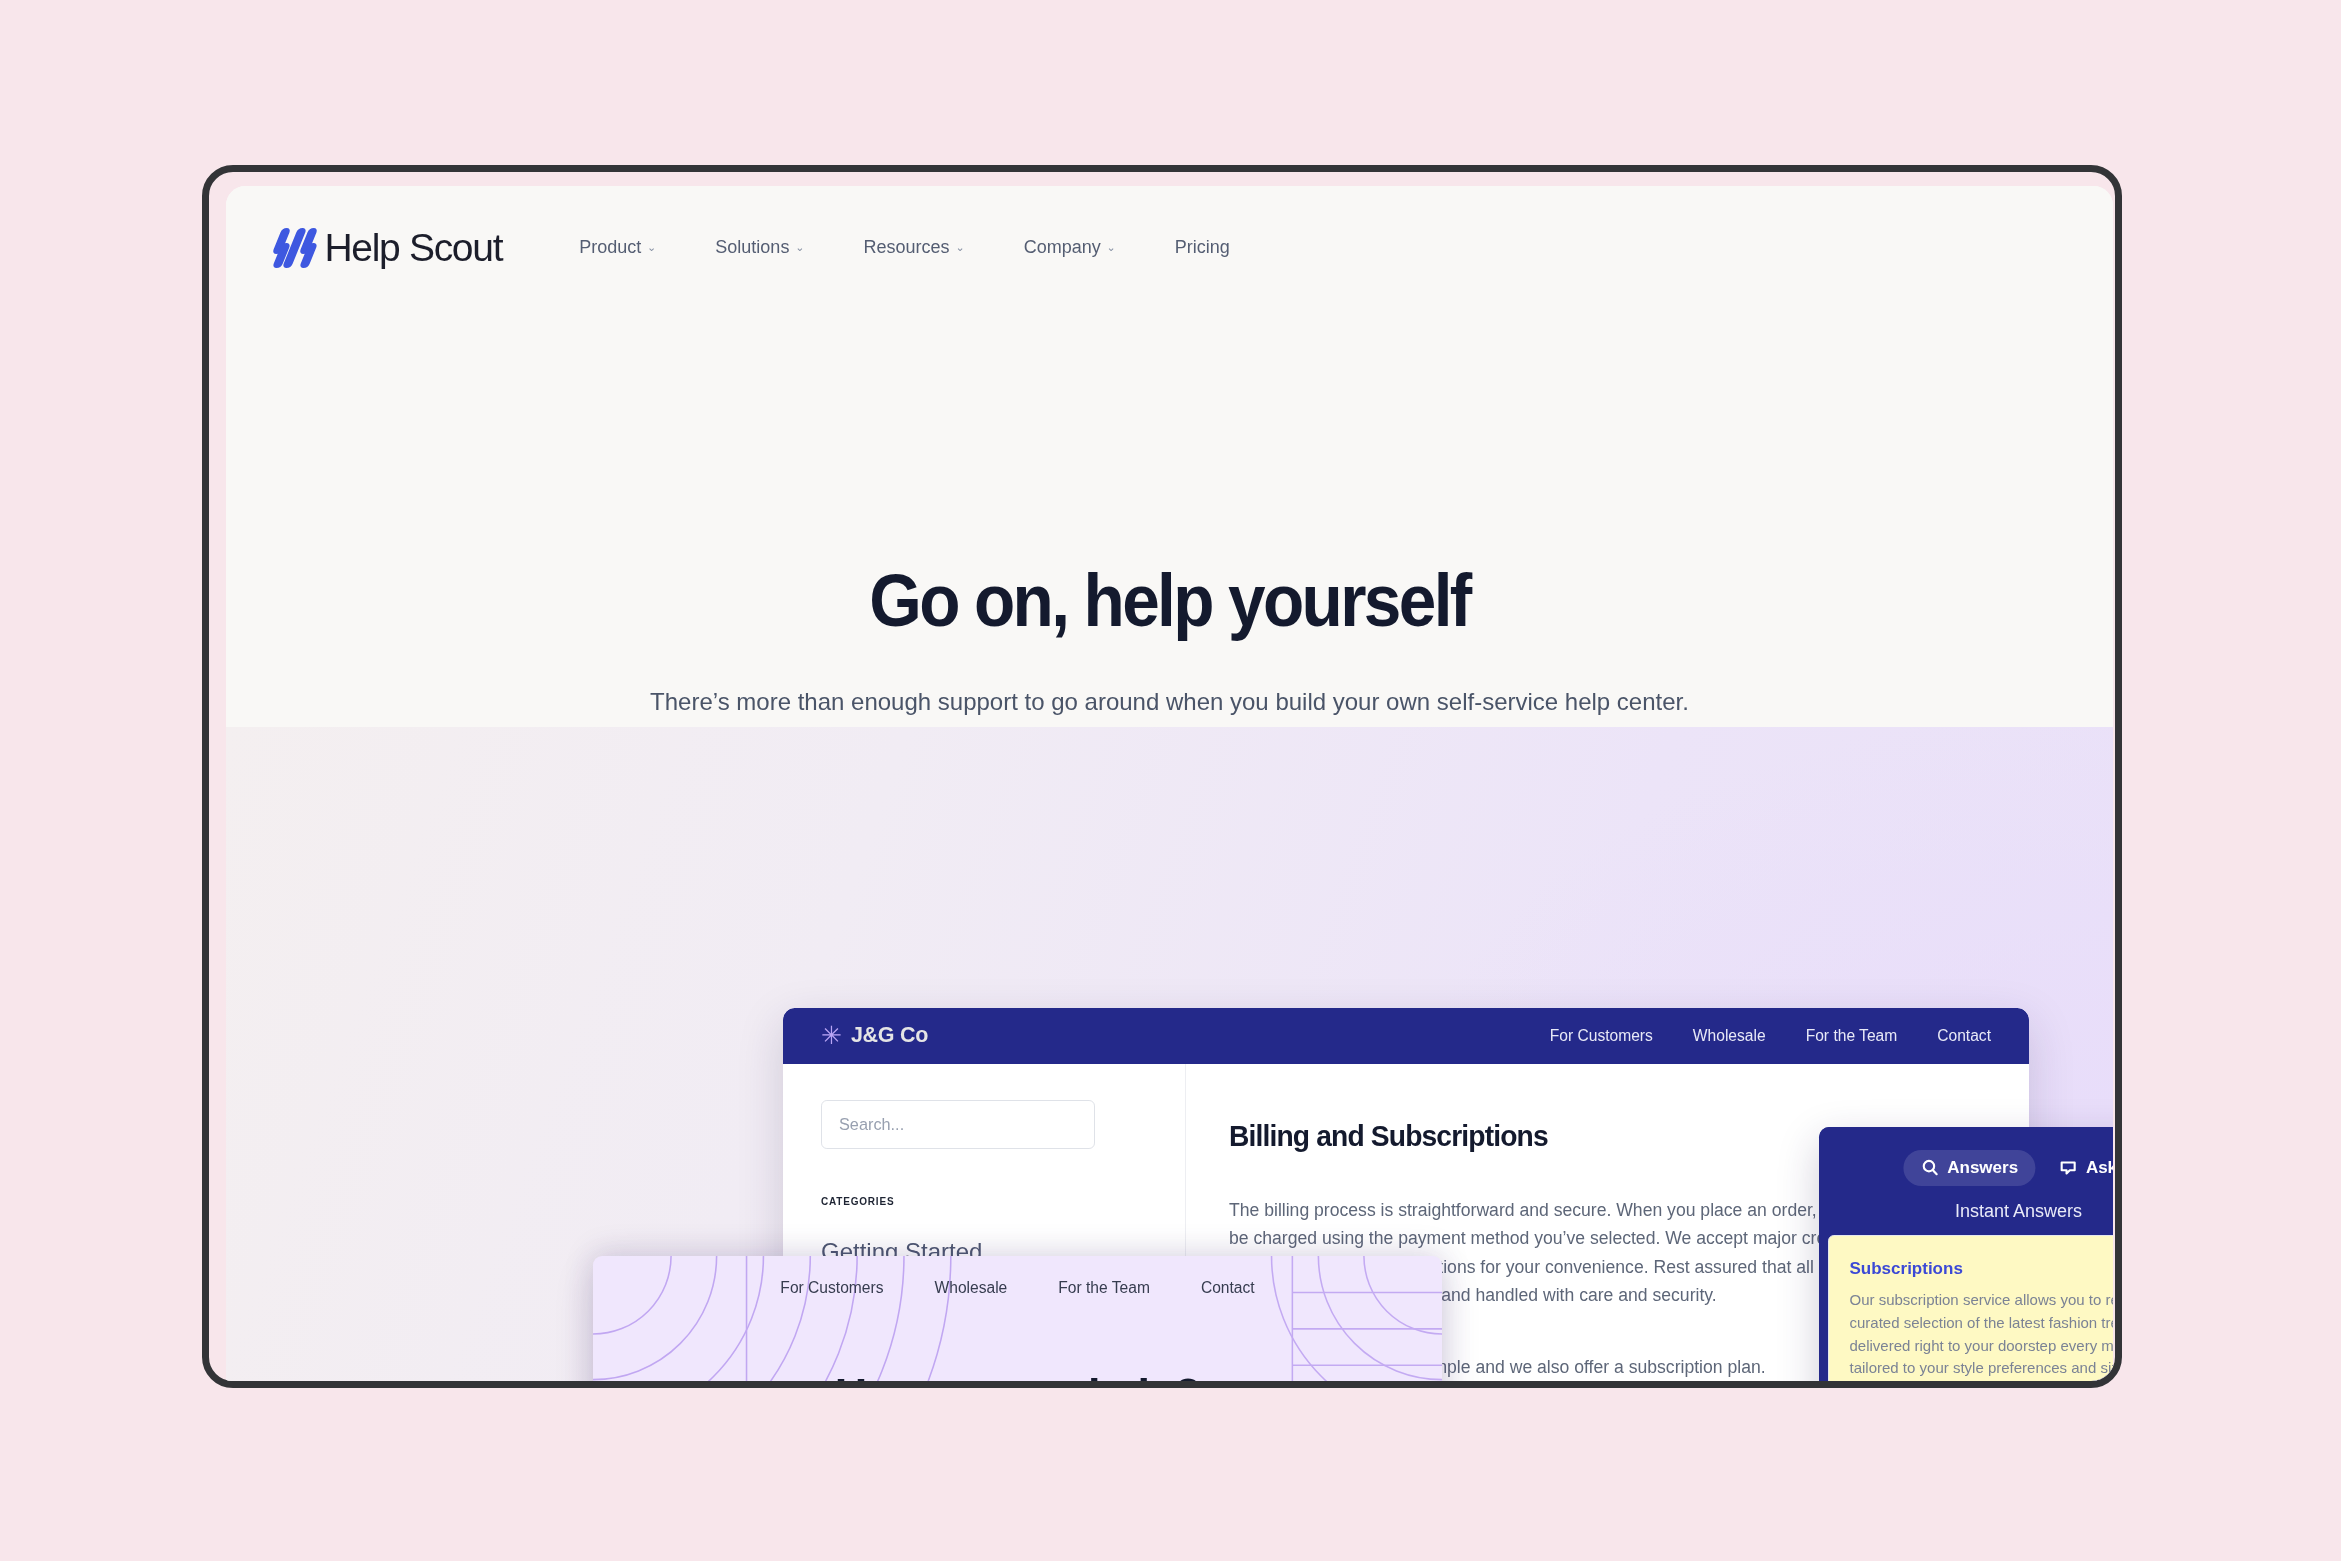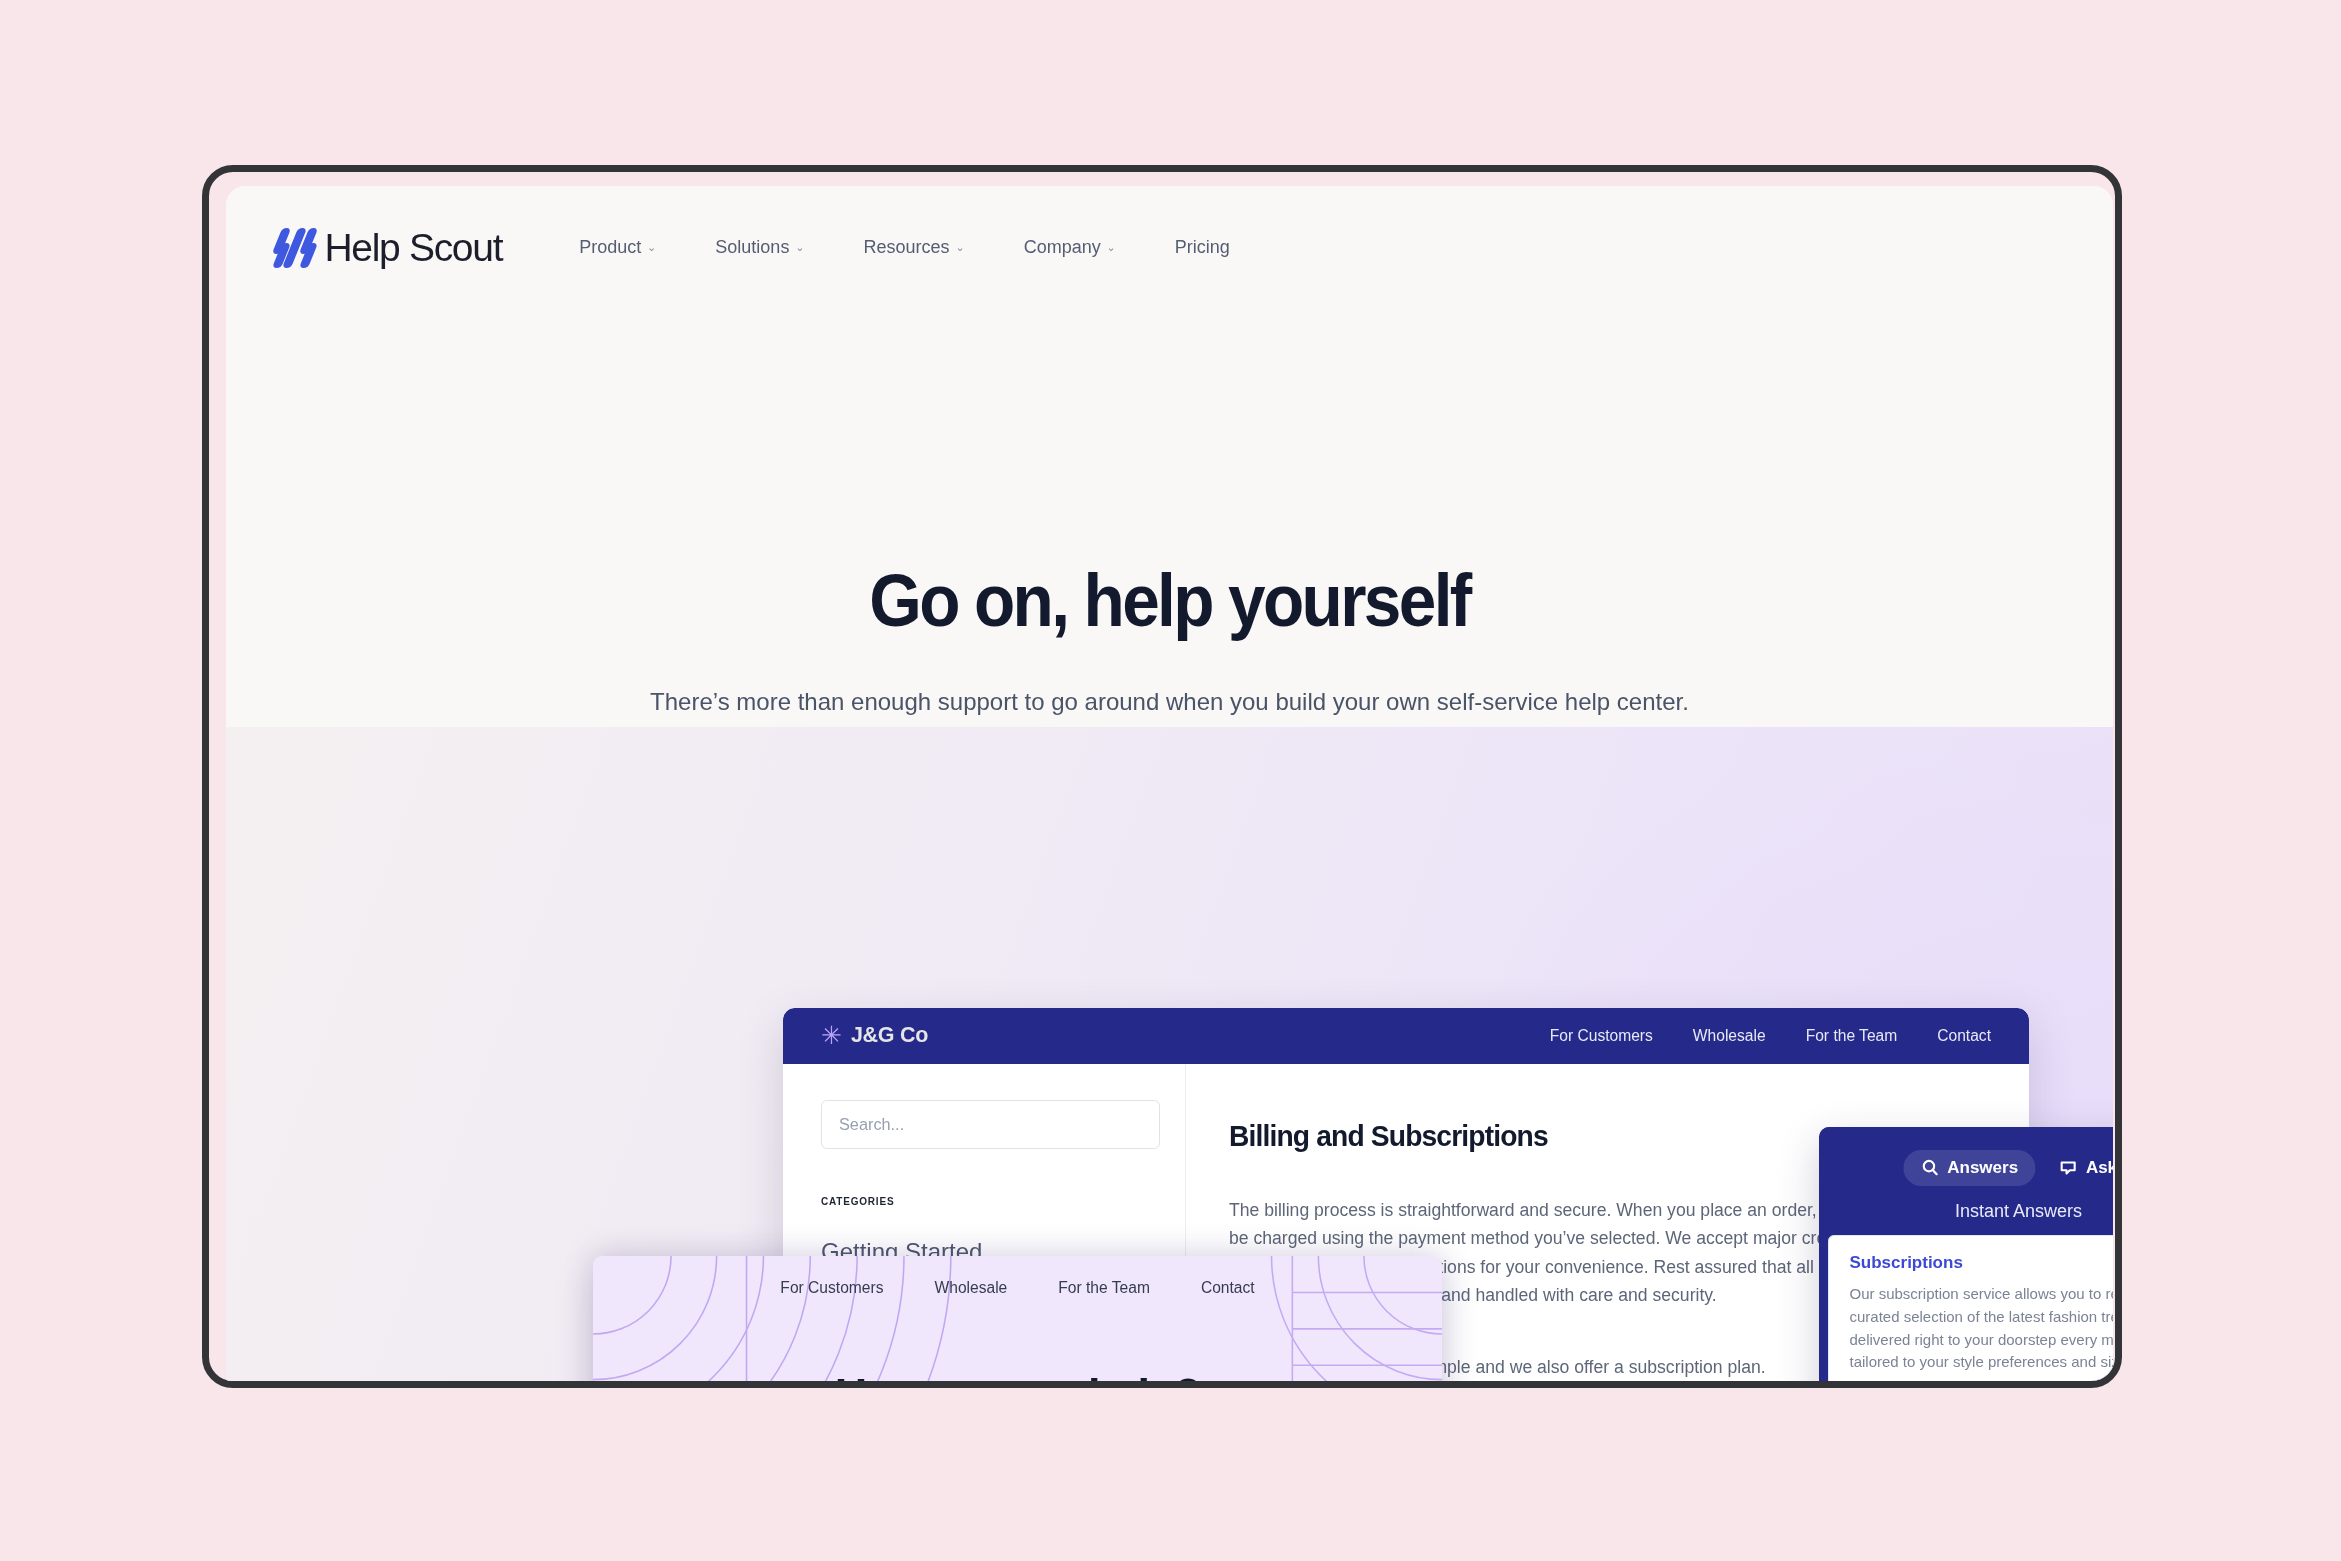"Search..." .kb-search { width: 339px -> 274px }
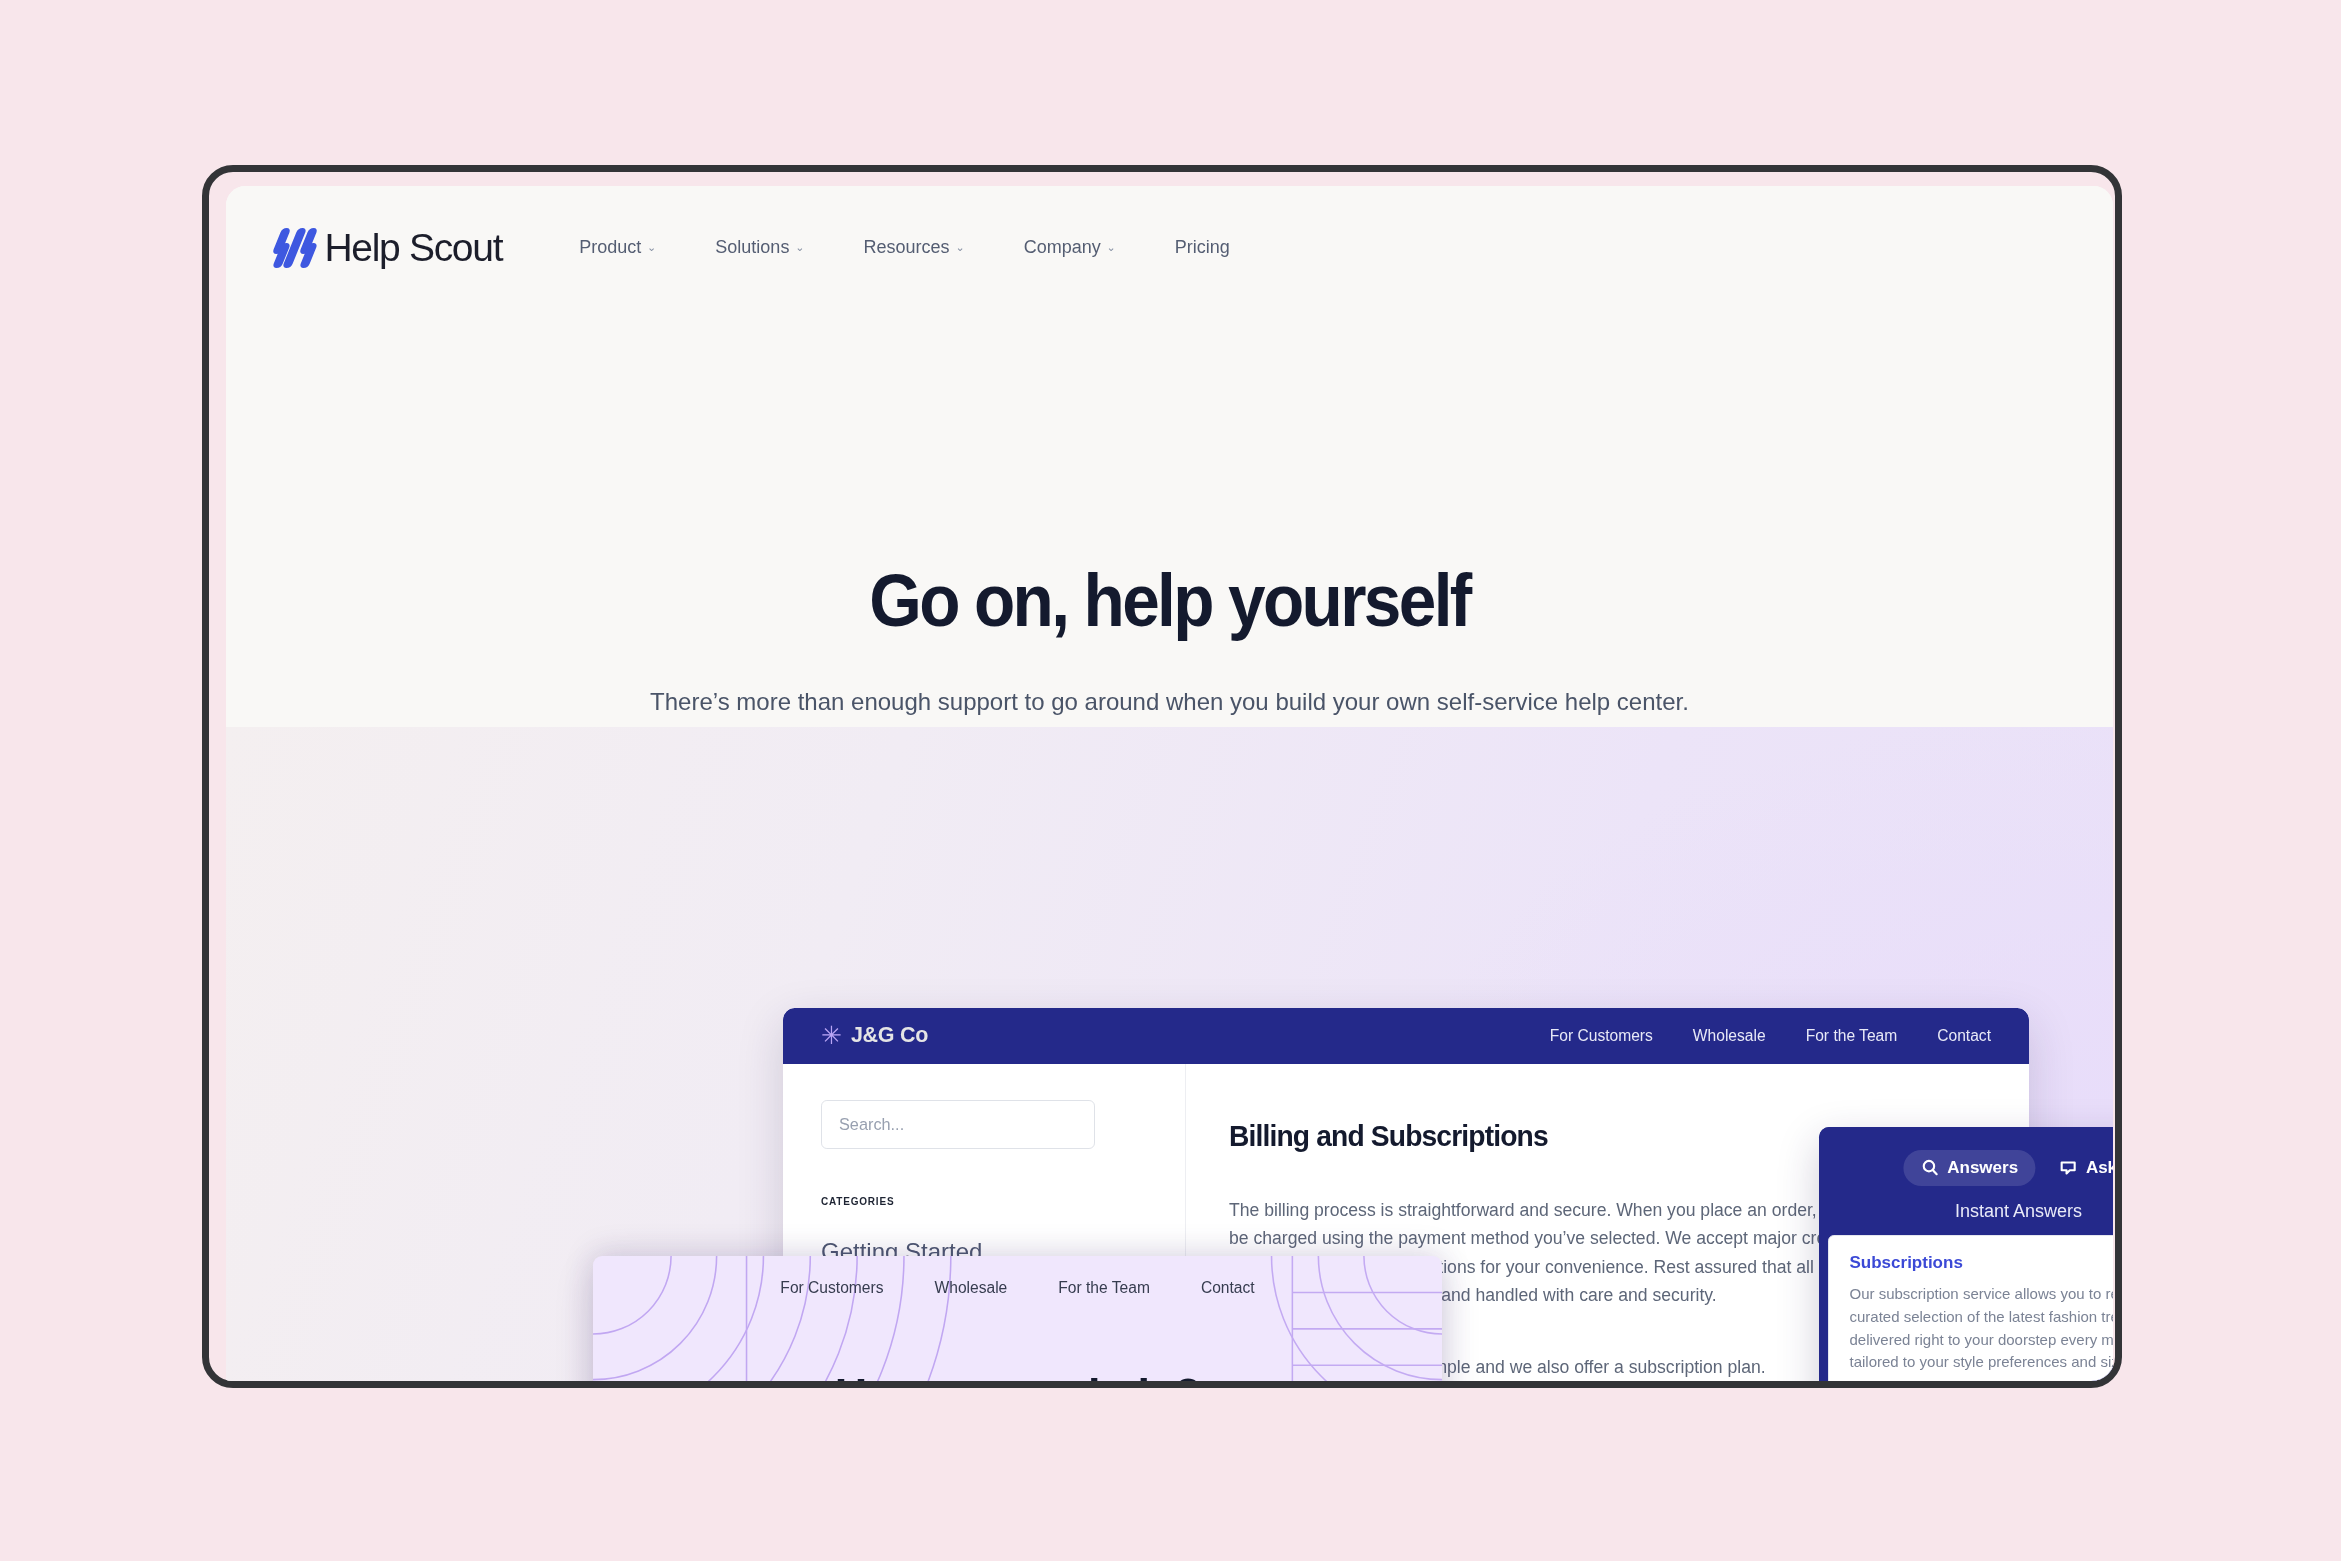"Subscriptions" .bc-card { background: #ffffff -> #fef9c3; padding: 17px 21px -> 23px 21px }
